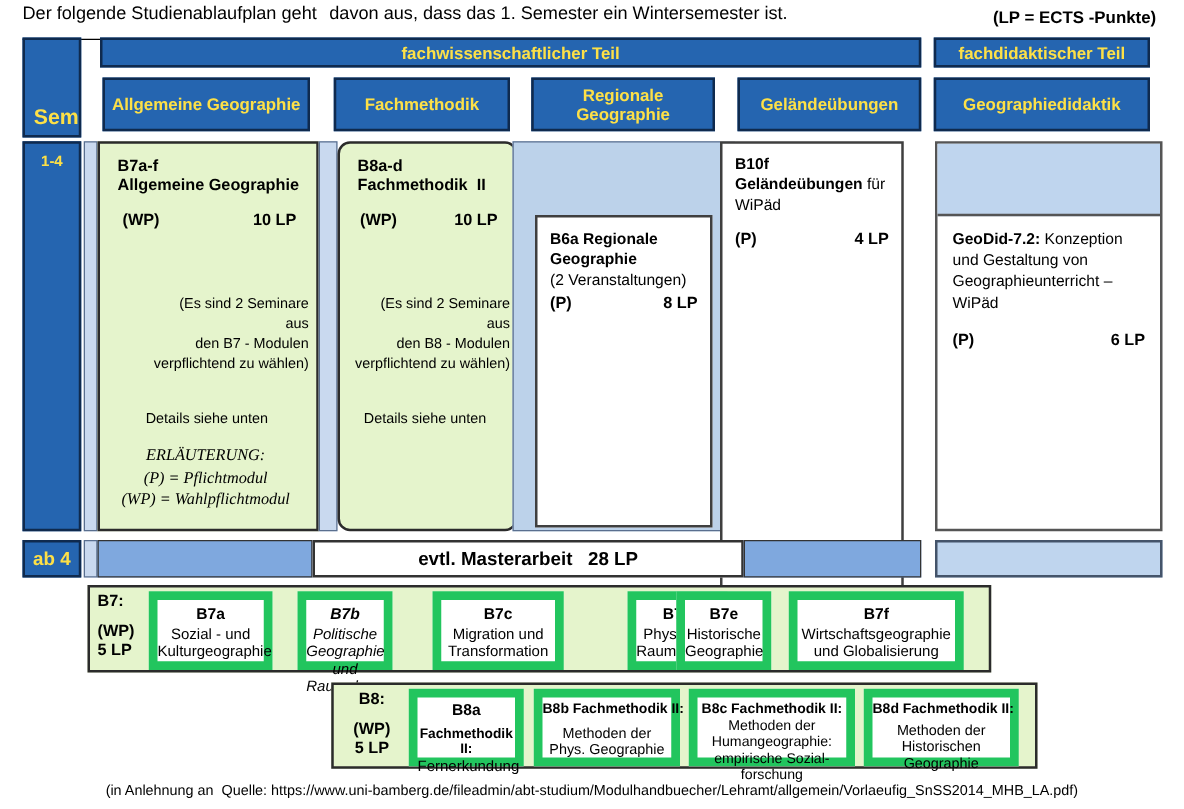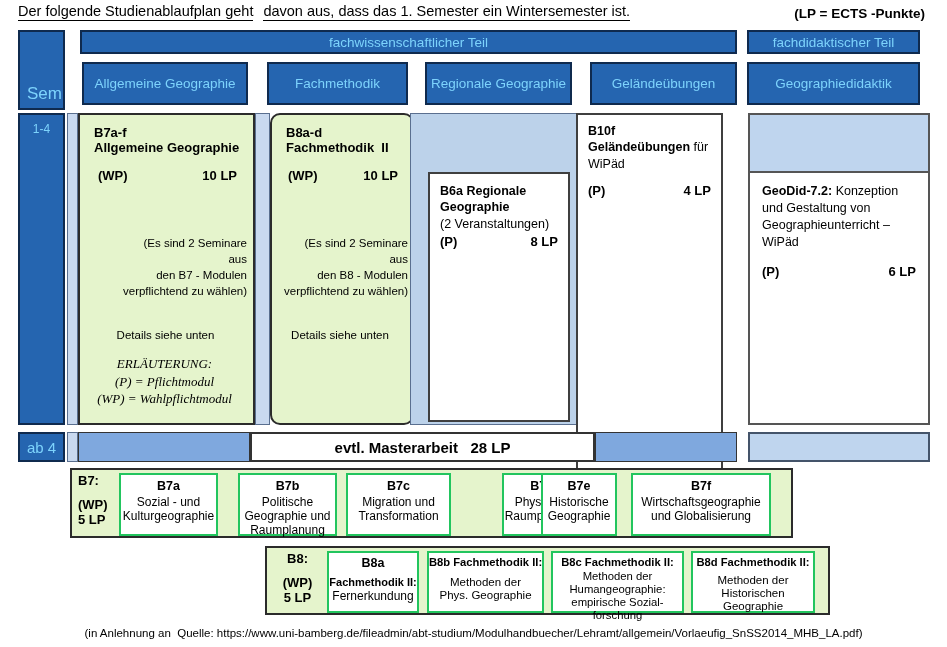"Der folgende Studienablaufplan geht" .title-line span { padding-bottom: 1px -> 12px }
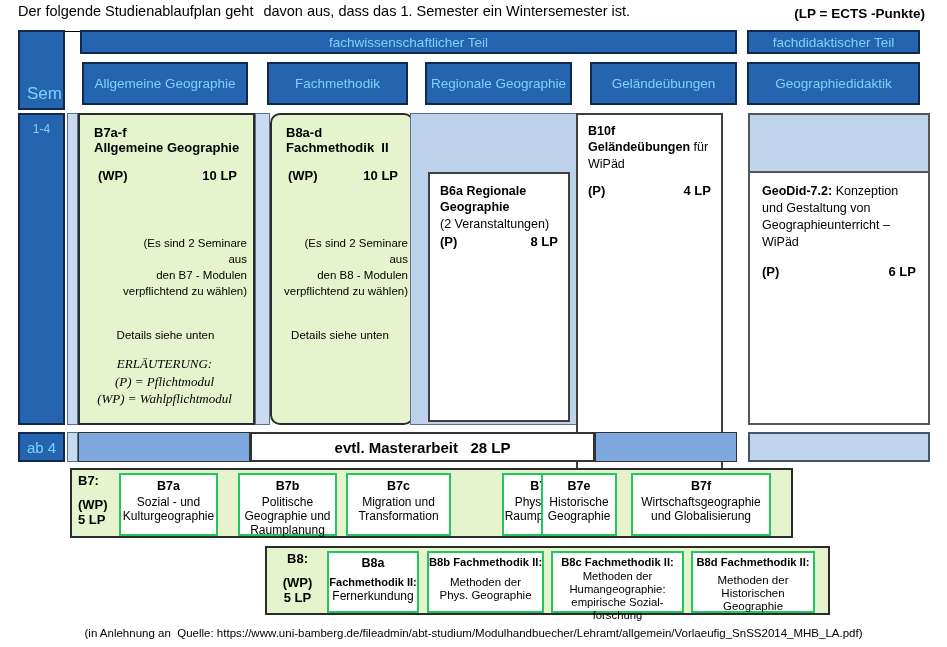"fachwissenschaftlicher Teil" .dkblue { color: #7dd3fc -> #fde047; font-weight: normal -> bold }
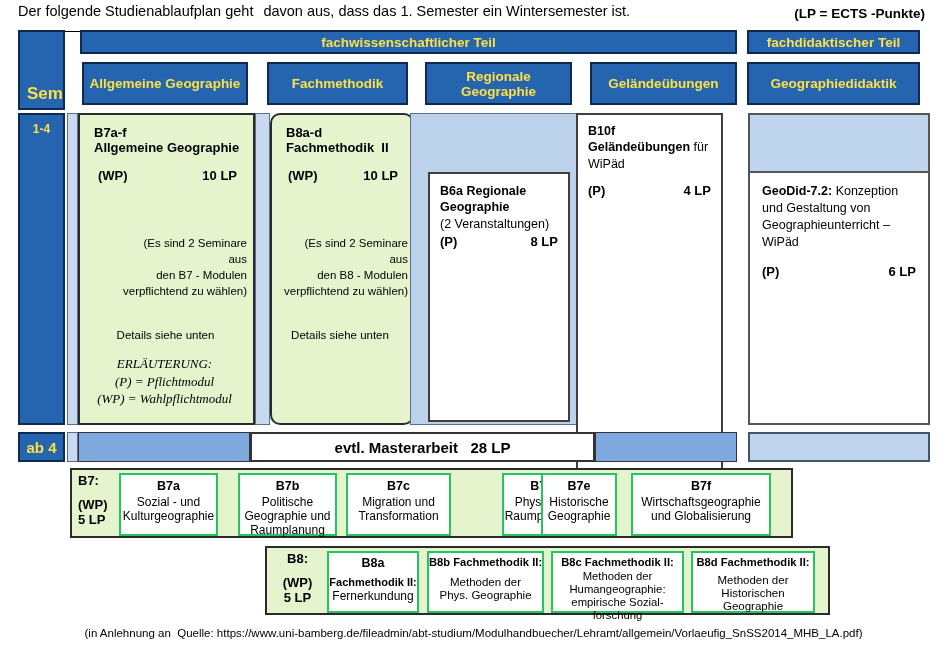"B7a" .b7box,.b8box { border: 2px solid #22c55e -> 7px solid #22c55e }
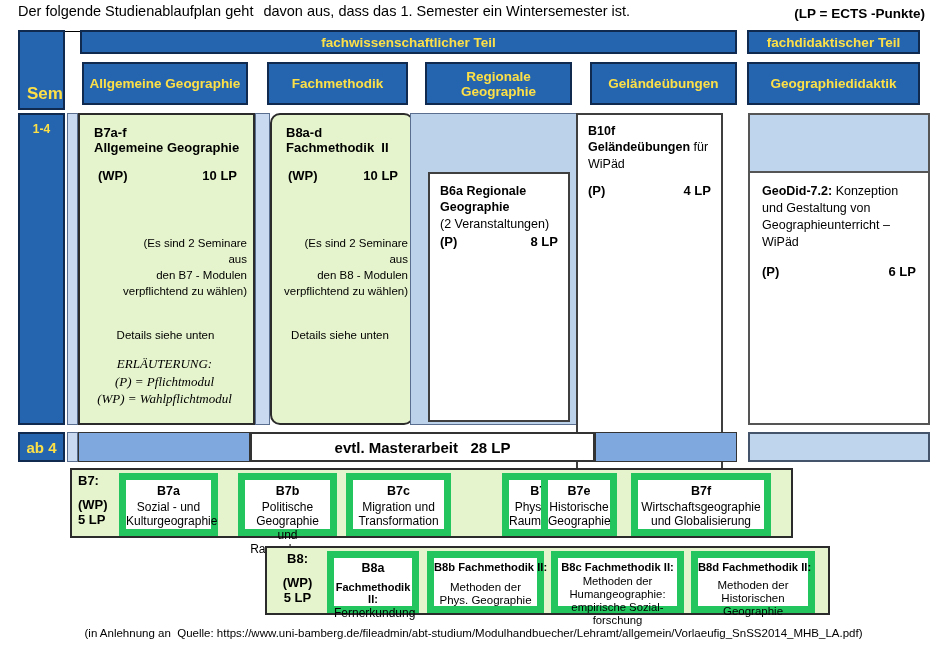"B7b" div.b7box { font-style: none -> italic; width: 99px -> 76px }
